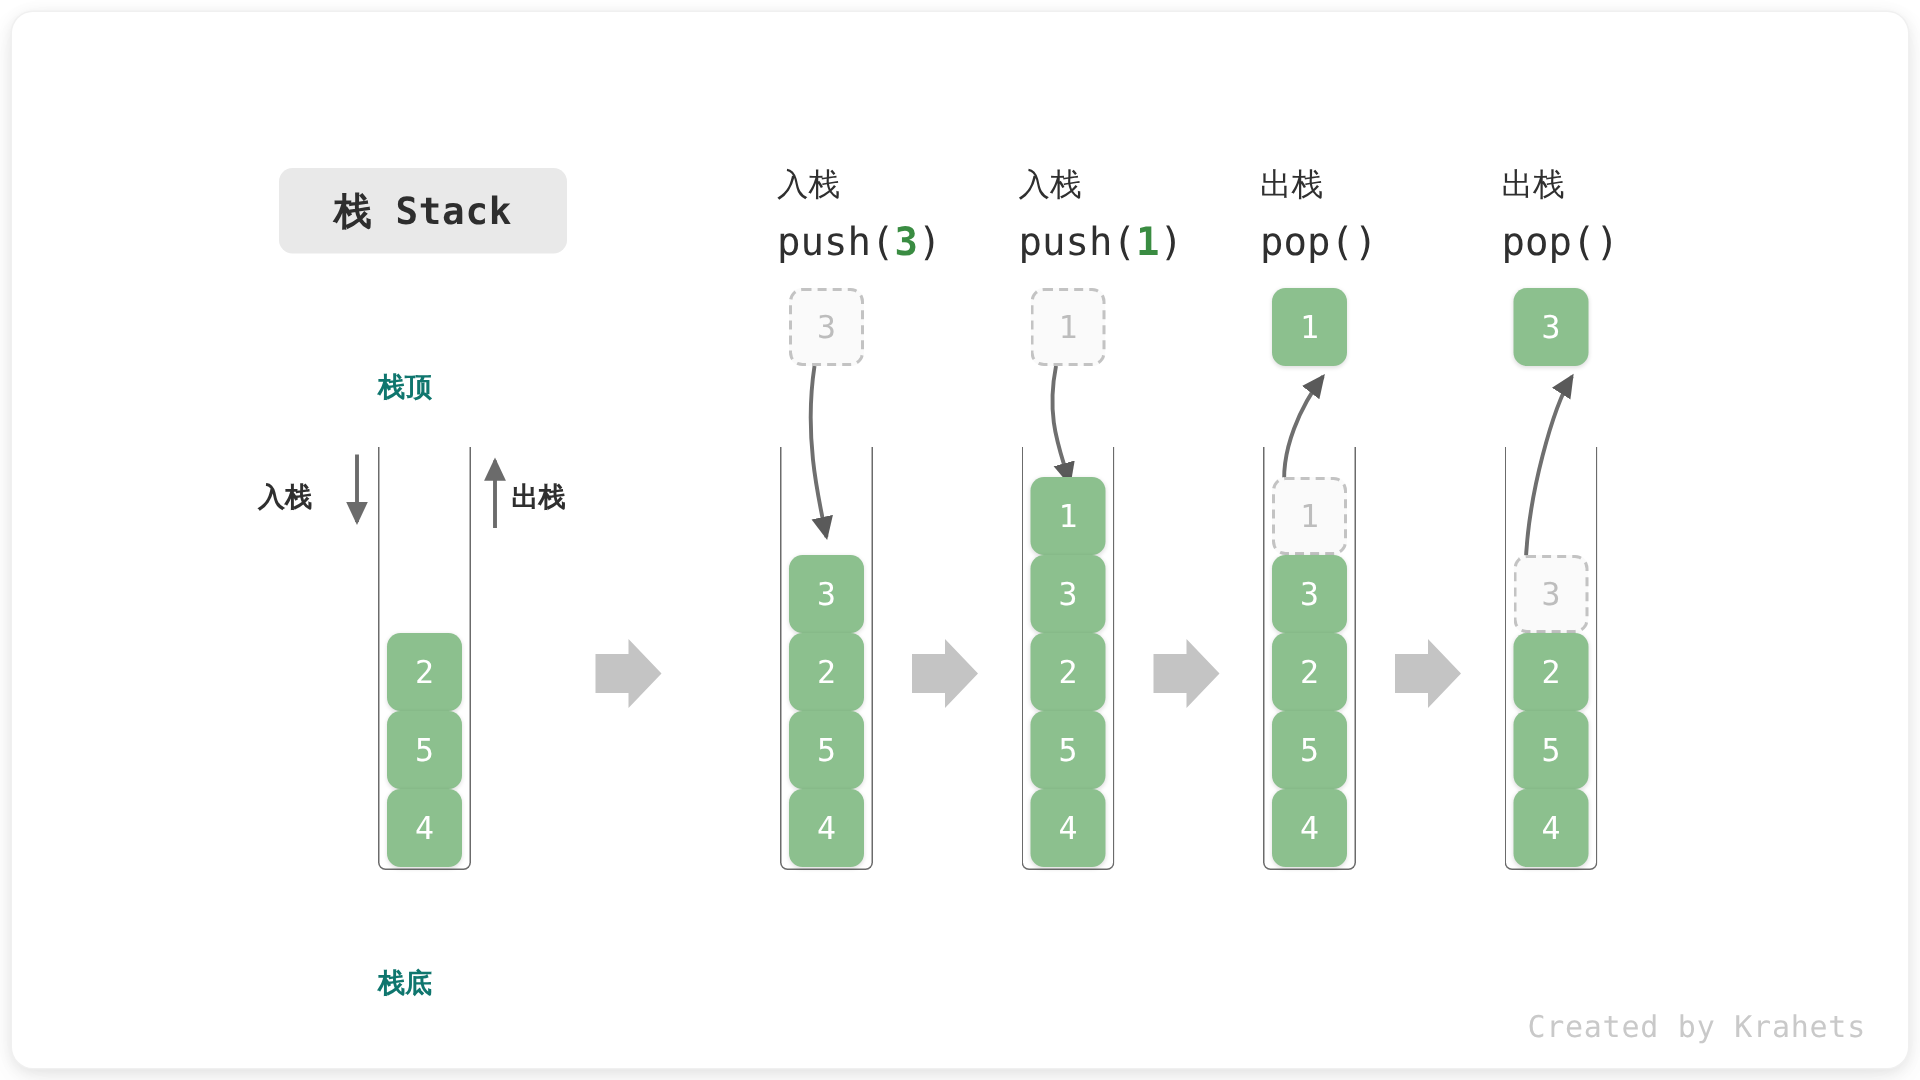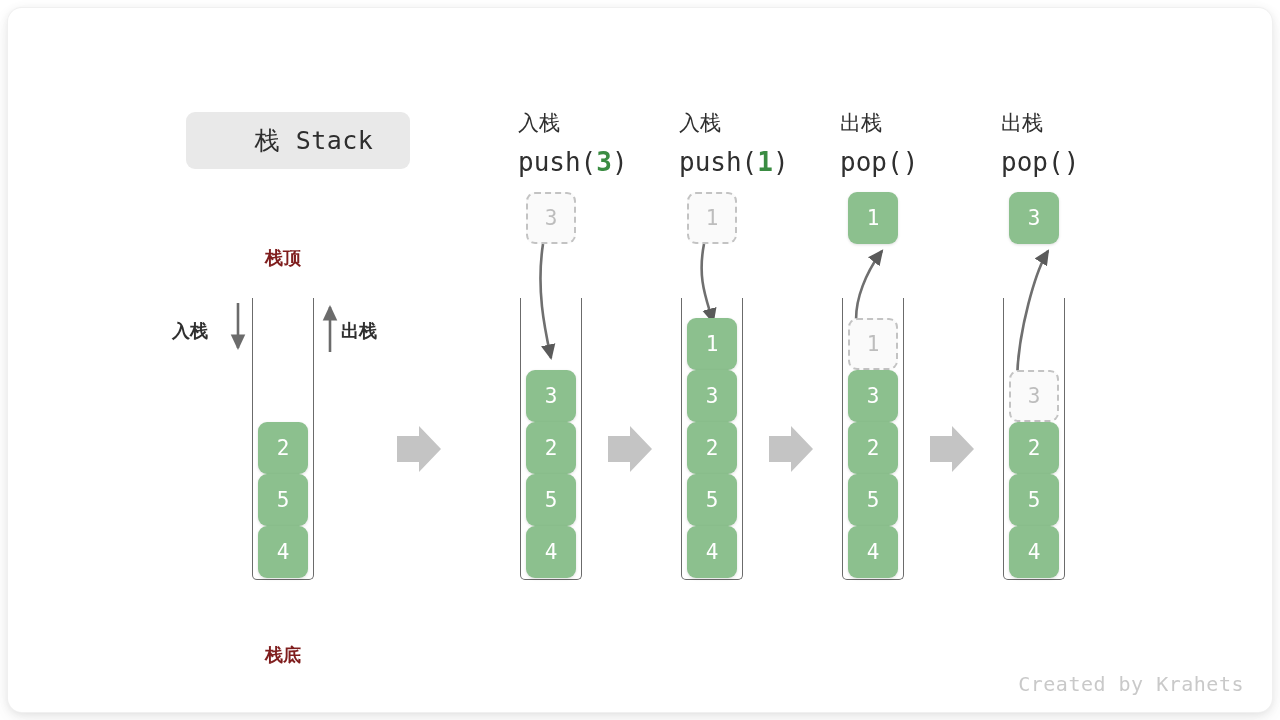"栈 Stack" .title-chip { font-weight: normal -> bold; padding-left: 32px -> none }
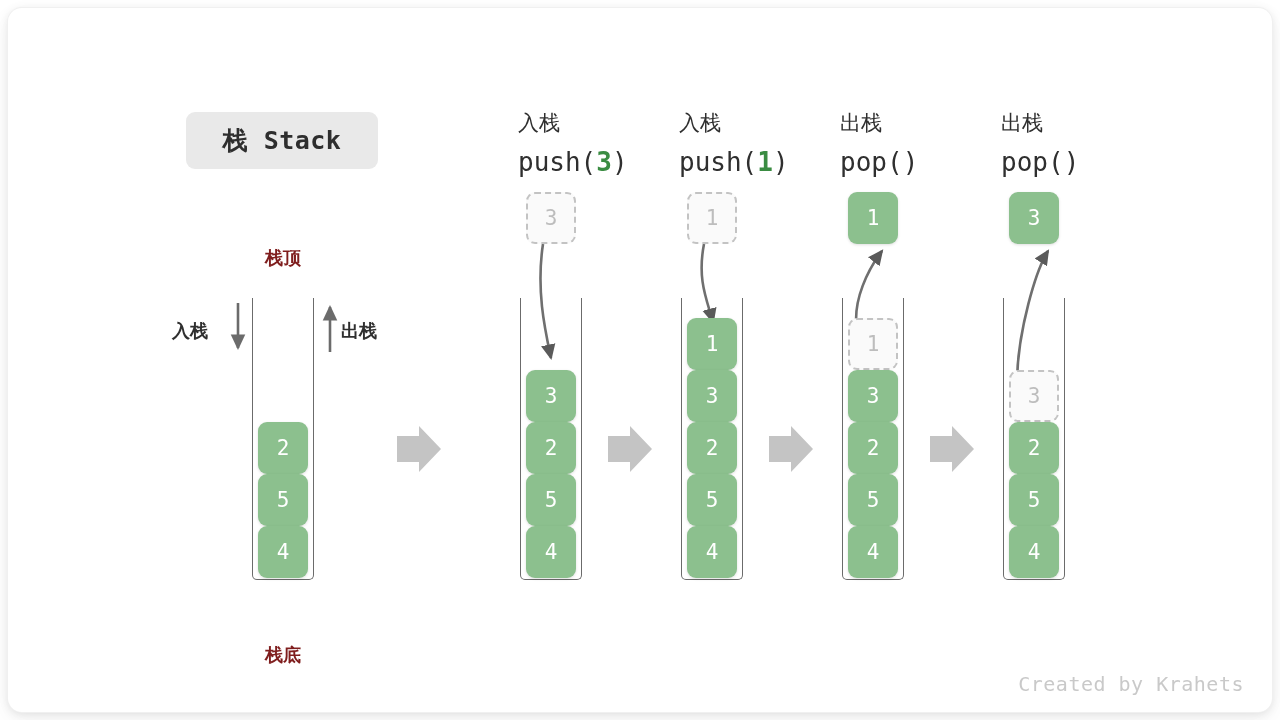"栈顶" .cap-label { color: #7f1d1d -> #0f766e; text-align: center -> left }
